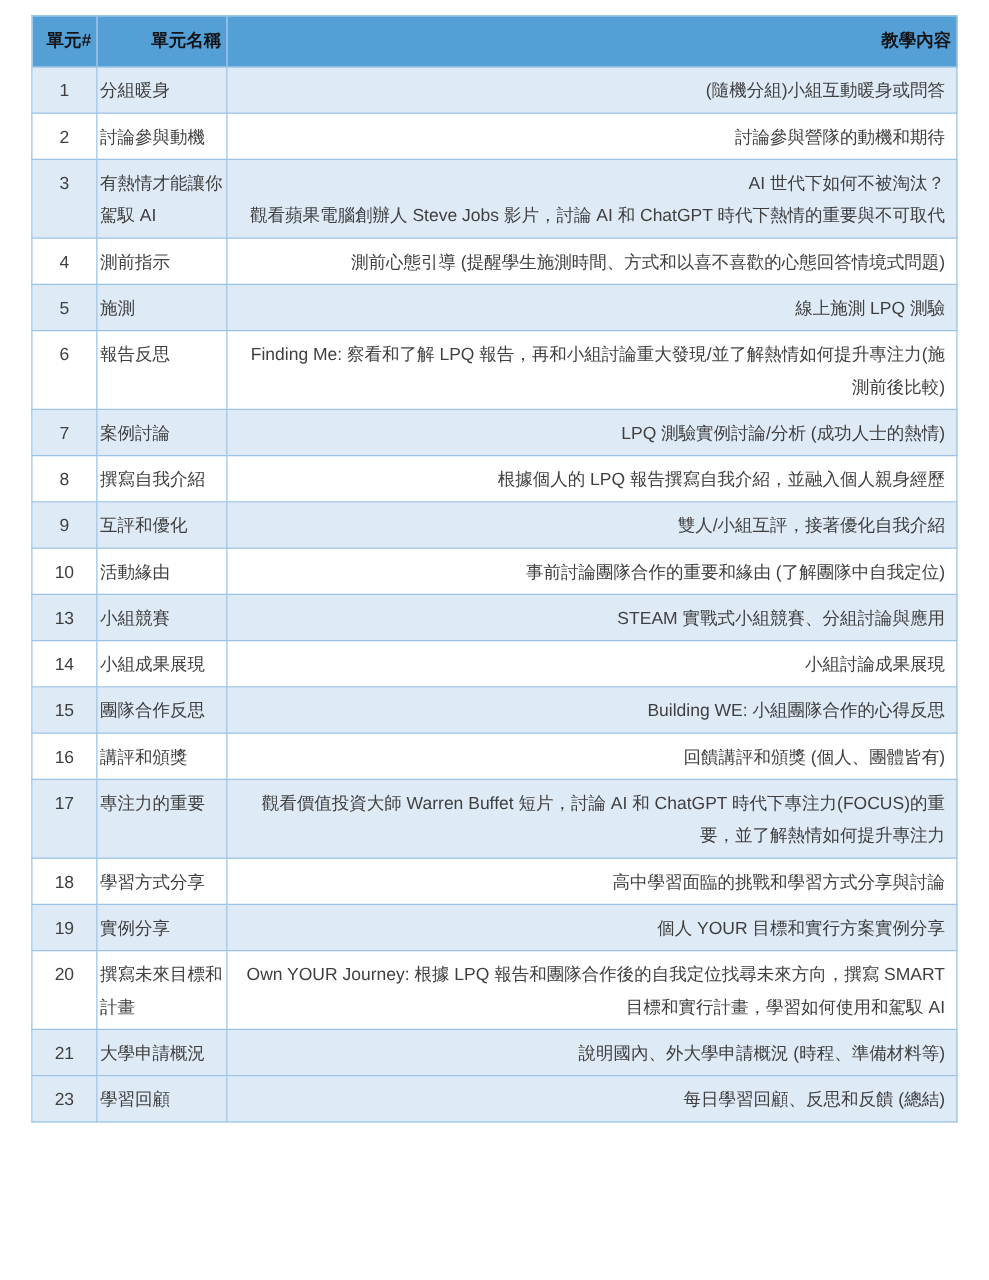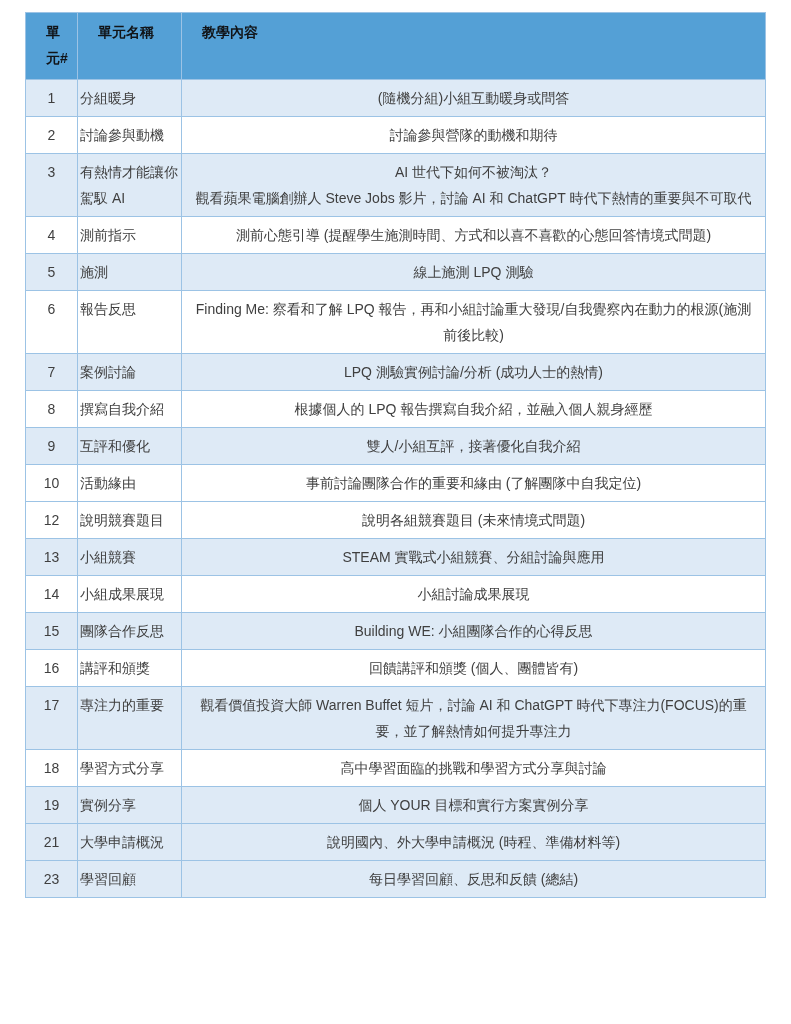"單元#" table.curriculum th { padding: 6px 4px 8px 20px -> 6px 4px 8px 4px; text-align: left -> right }
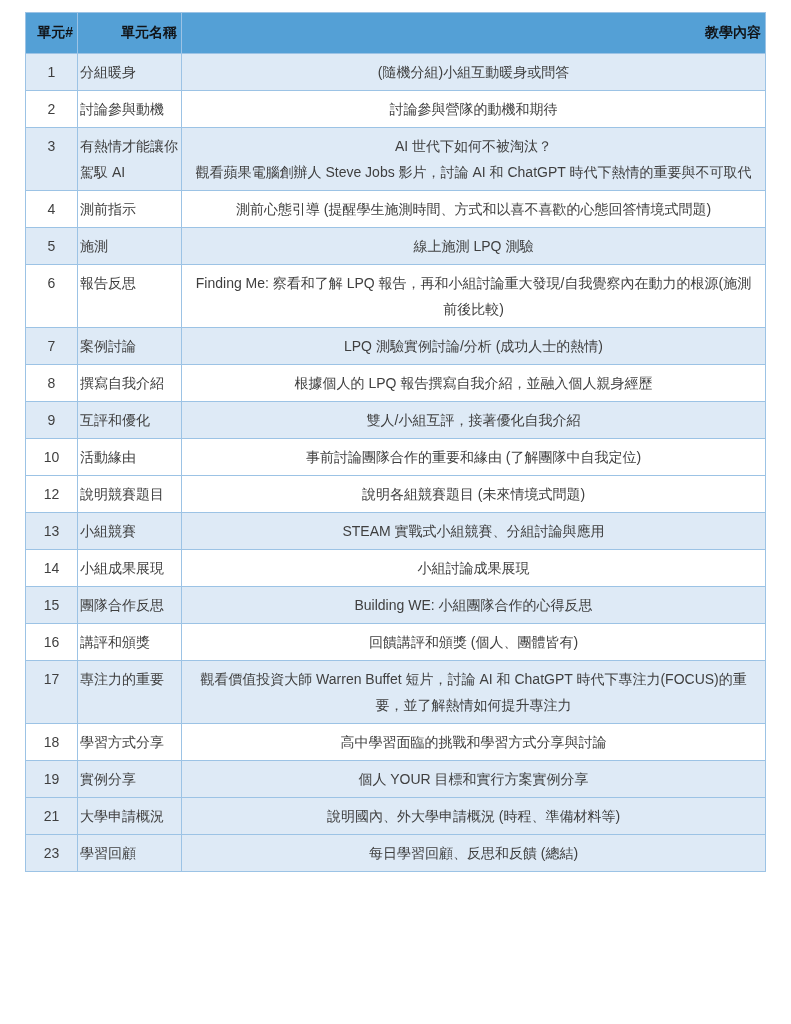"(隨機分組)小組互動暖身或問答" td.cell-content { text-align: center -> right }
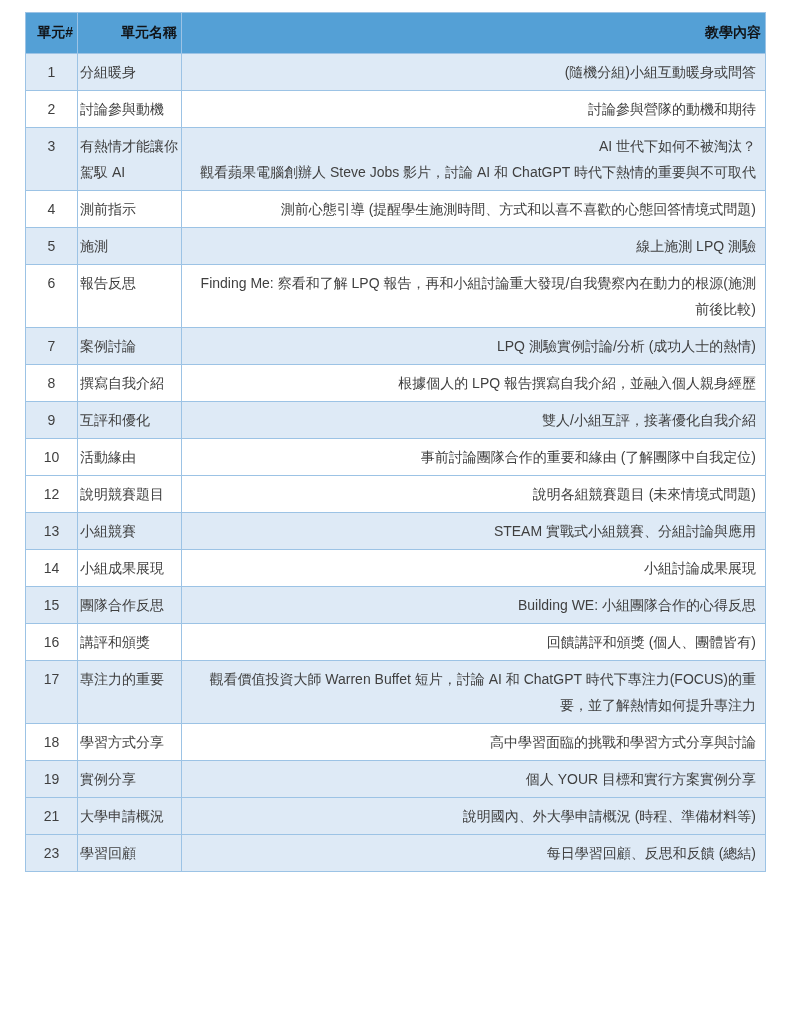"Finding Me: 察看和了解 LPQ" td.cell-content { text: /自我覺察內在動力的根源 -> /並了解熱情如何提升專注力 }
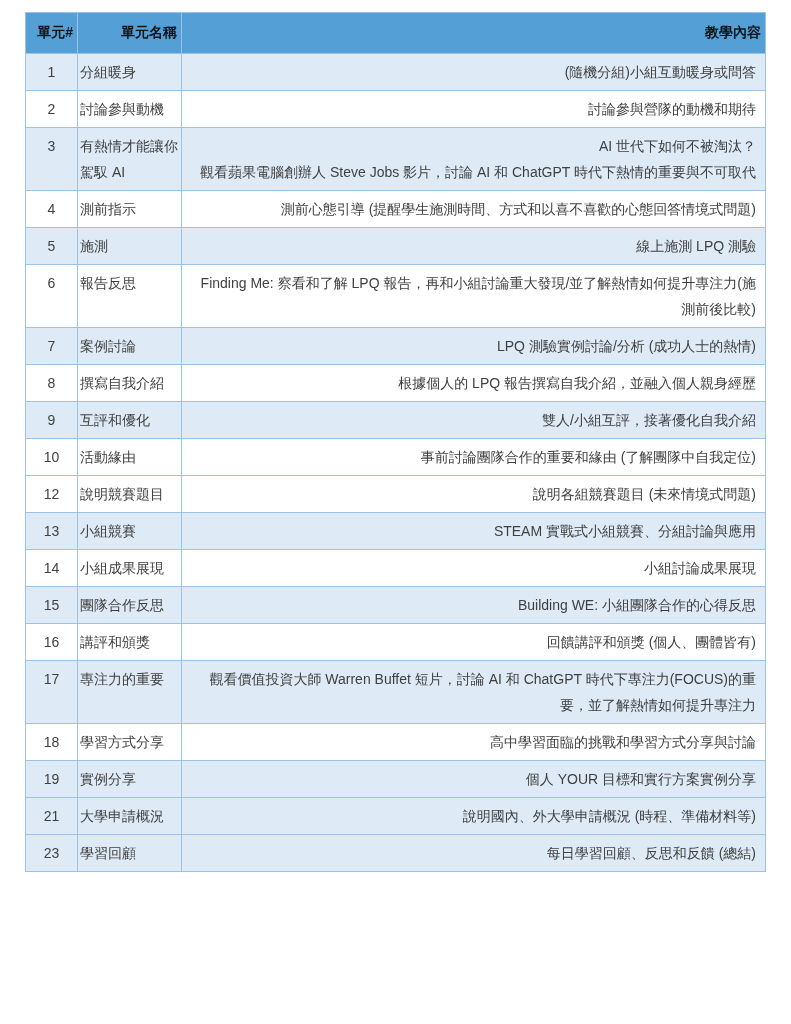"12" tr.plain { html: <tr> <td>12</td> <td>說明競賽題目</td> <td>說明各組競賽題目 (未來情境式問題)</td> </tr> -> none }
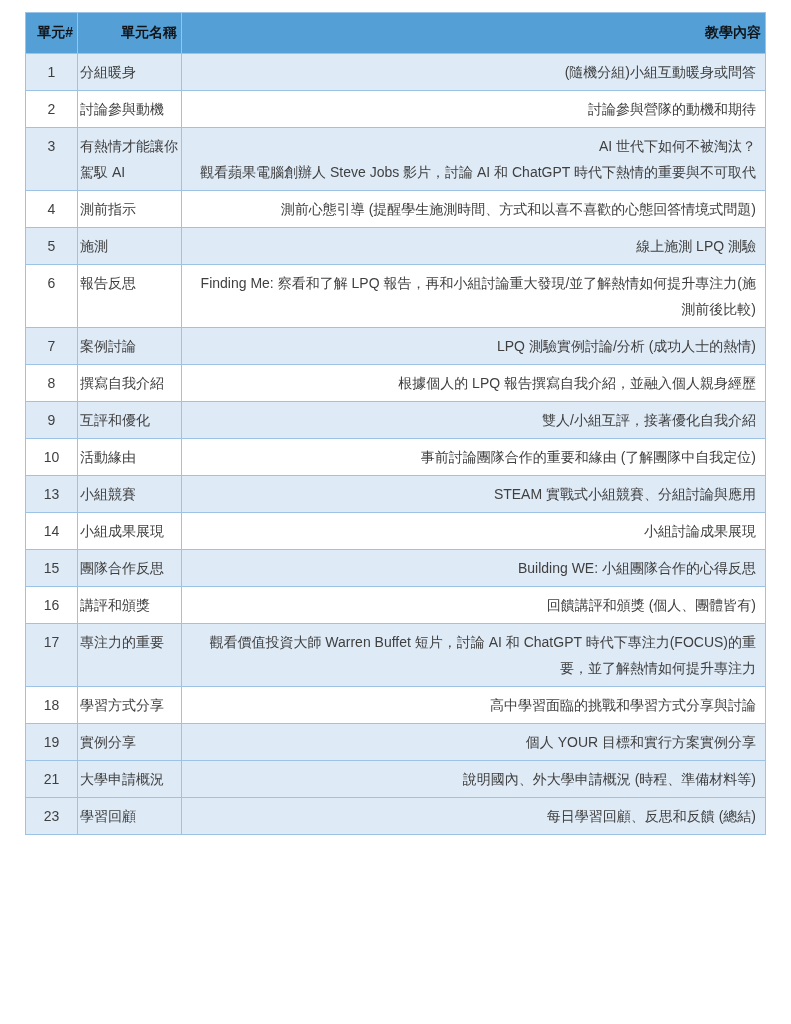"20" tr.plain { html: none -> <tr> <td>20</td> <td>撰寫未來目標和 計畫</td> <td>Own YOUR Journey: 根據 LPQ 報告和團隊合作後的自我定位找尋未來方向，撰寫 SMART 目標和實行計畫，學習如何使用和駕馭 AI</td> </tr> }
